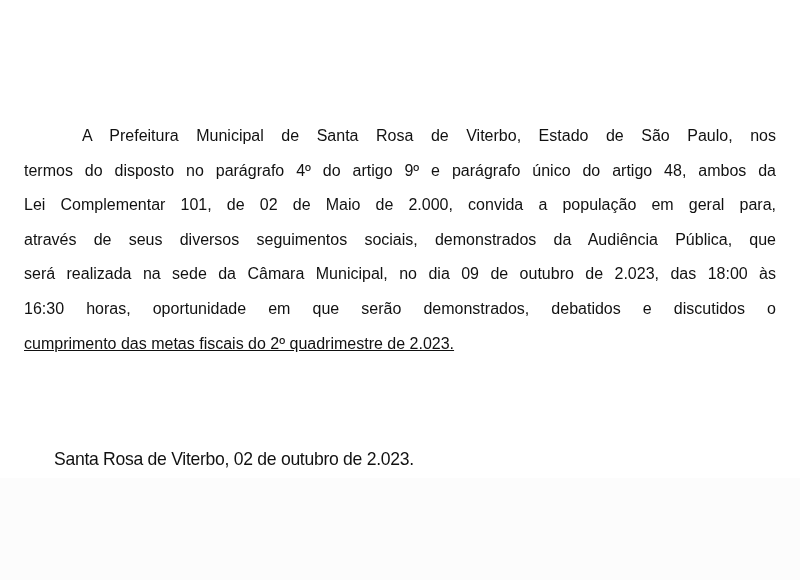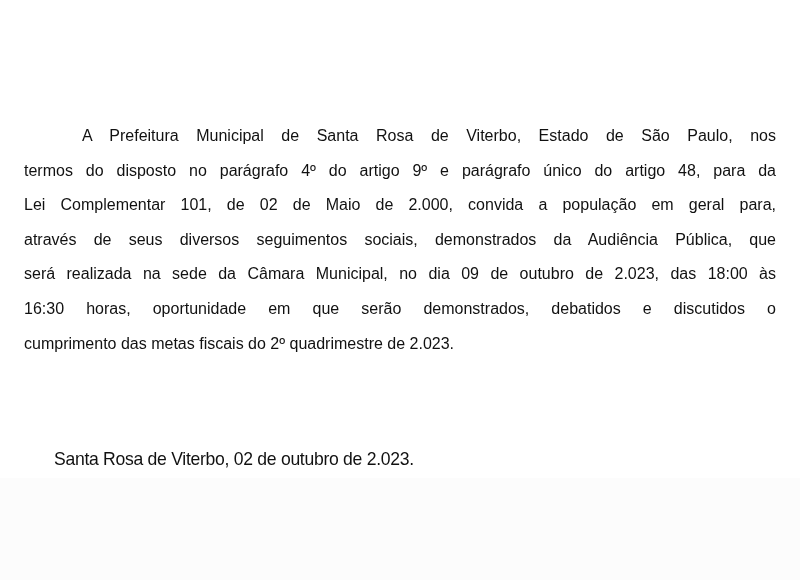"termos do disposto no parágrafo" span.line { text: para -> ambos }
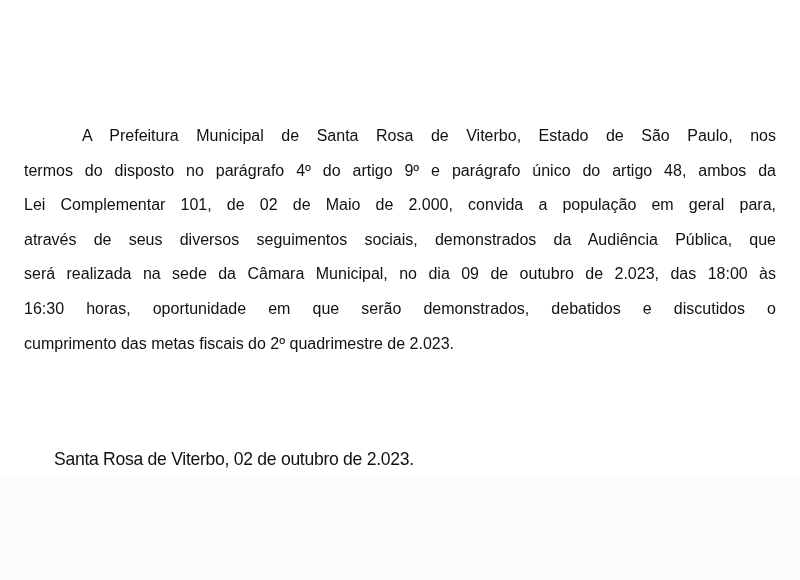"cumprimento das metas fiscais do" .line.last { text-decoration: none -> underline }
